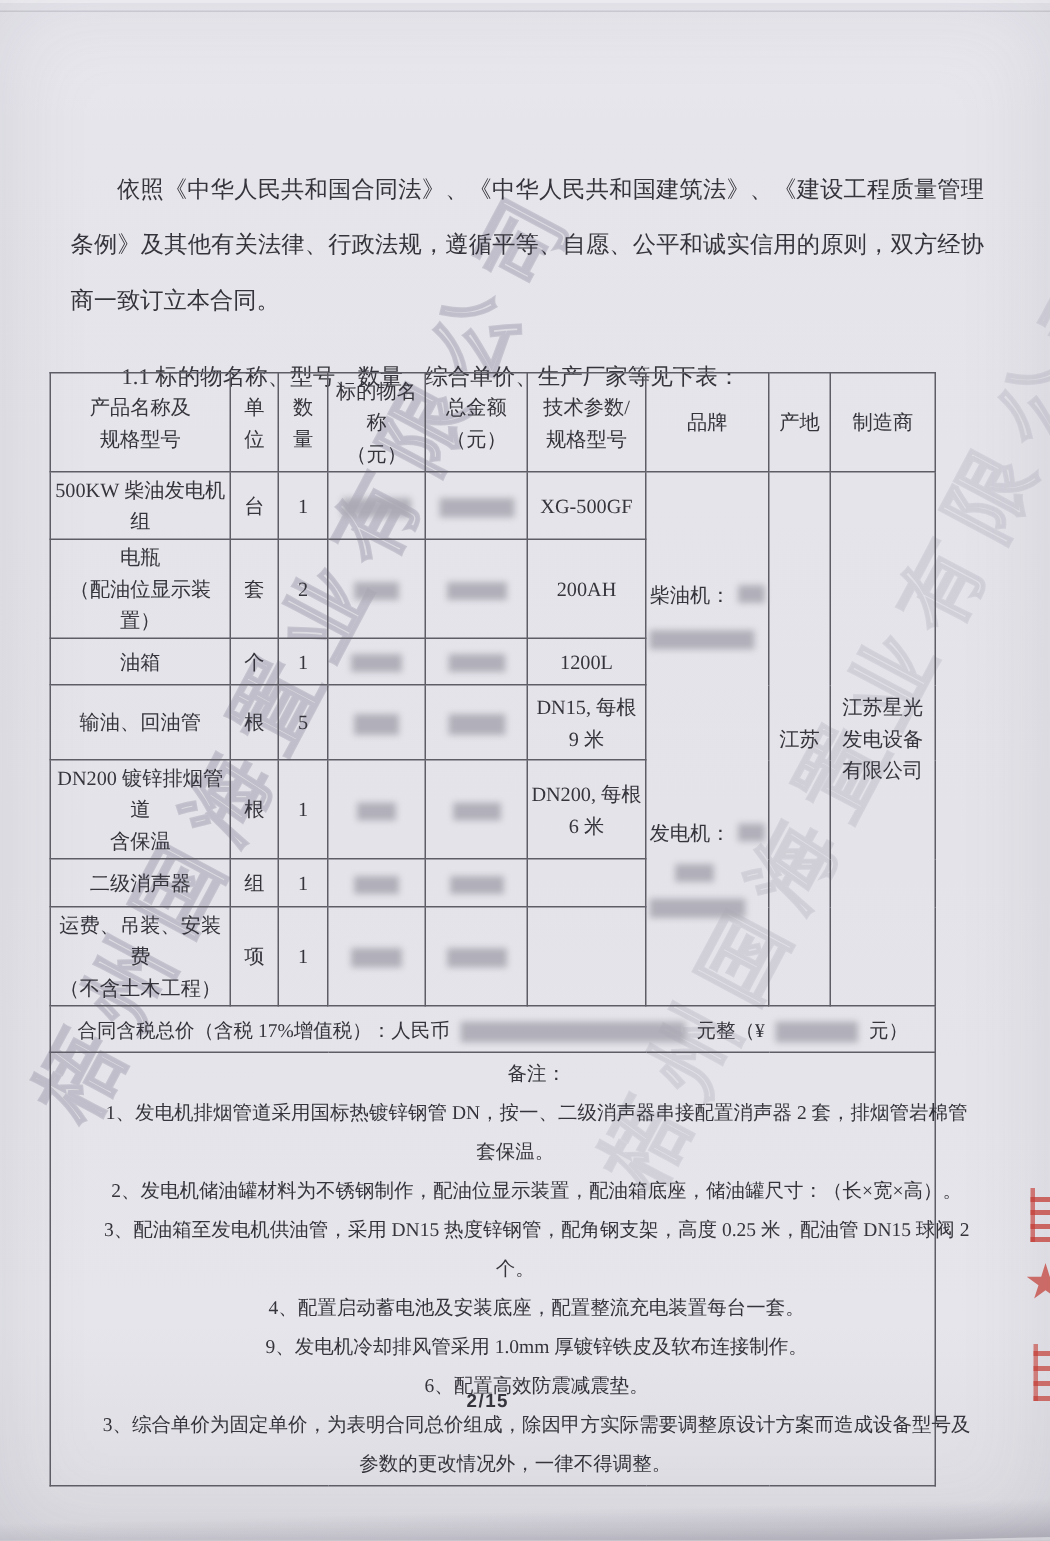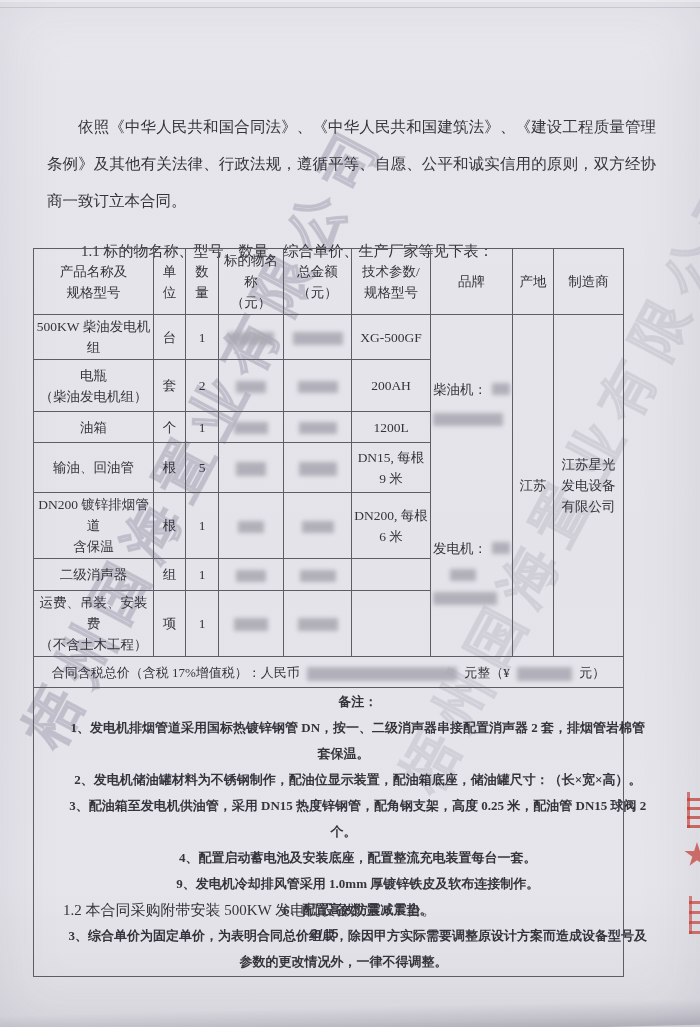"电瓶" td.pre { text: 柴油发电机组 -> 配油位显示装置 }
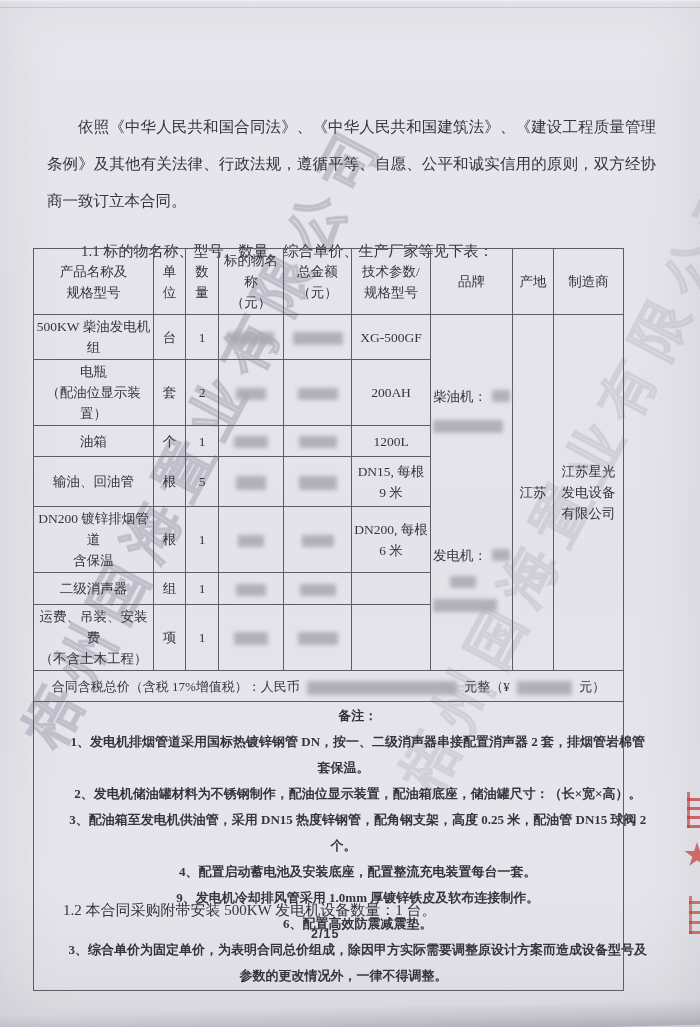"备注：" td.notes-cell p { font-weight: bold -> none }
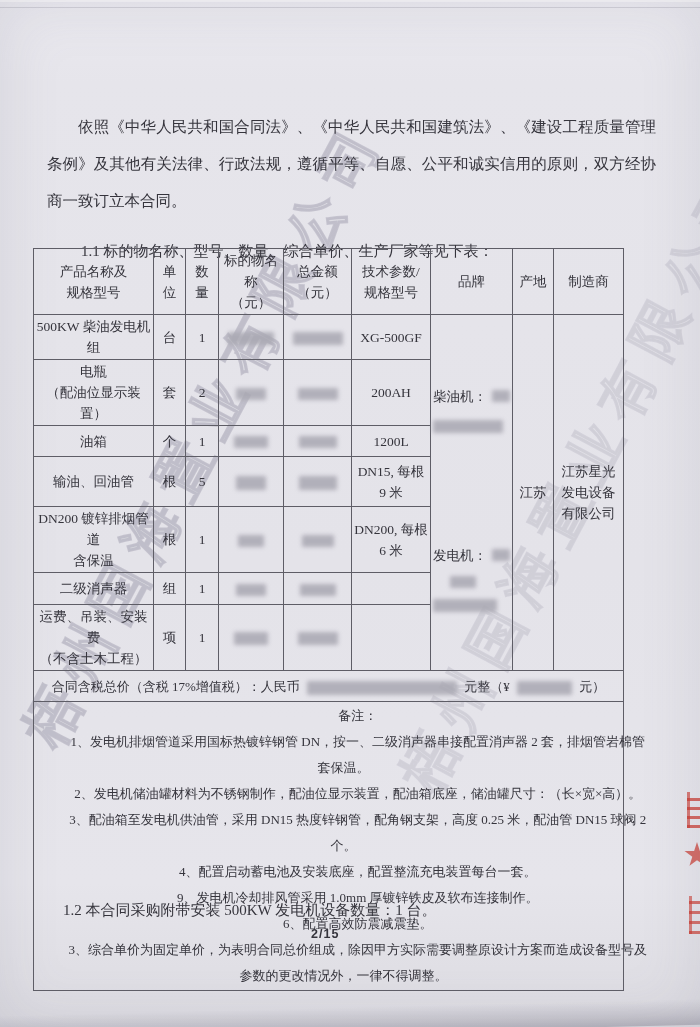"1.2 本合同采购附带安装 500KW 发电机设备数量：1 台。" p.clause12 { html: <p>1.2 本合同采购附带安装 500KW 发电机设备数量：1 台。</p> -> none }
